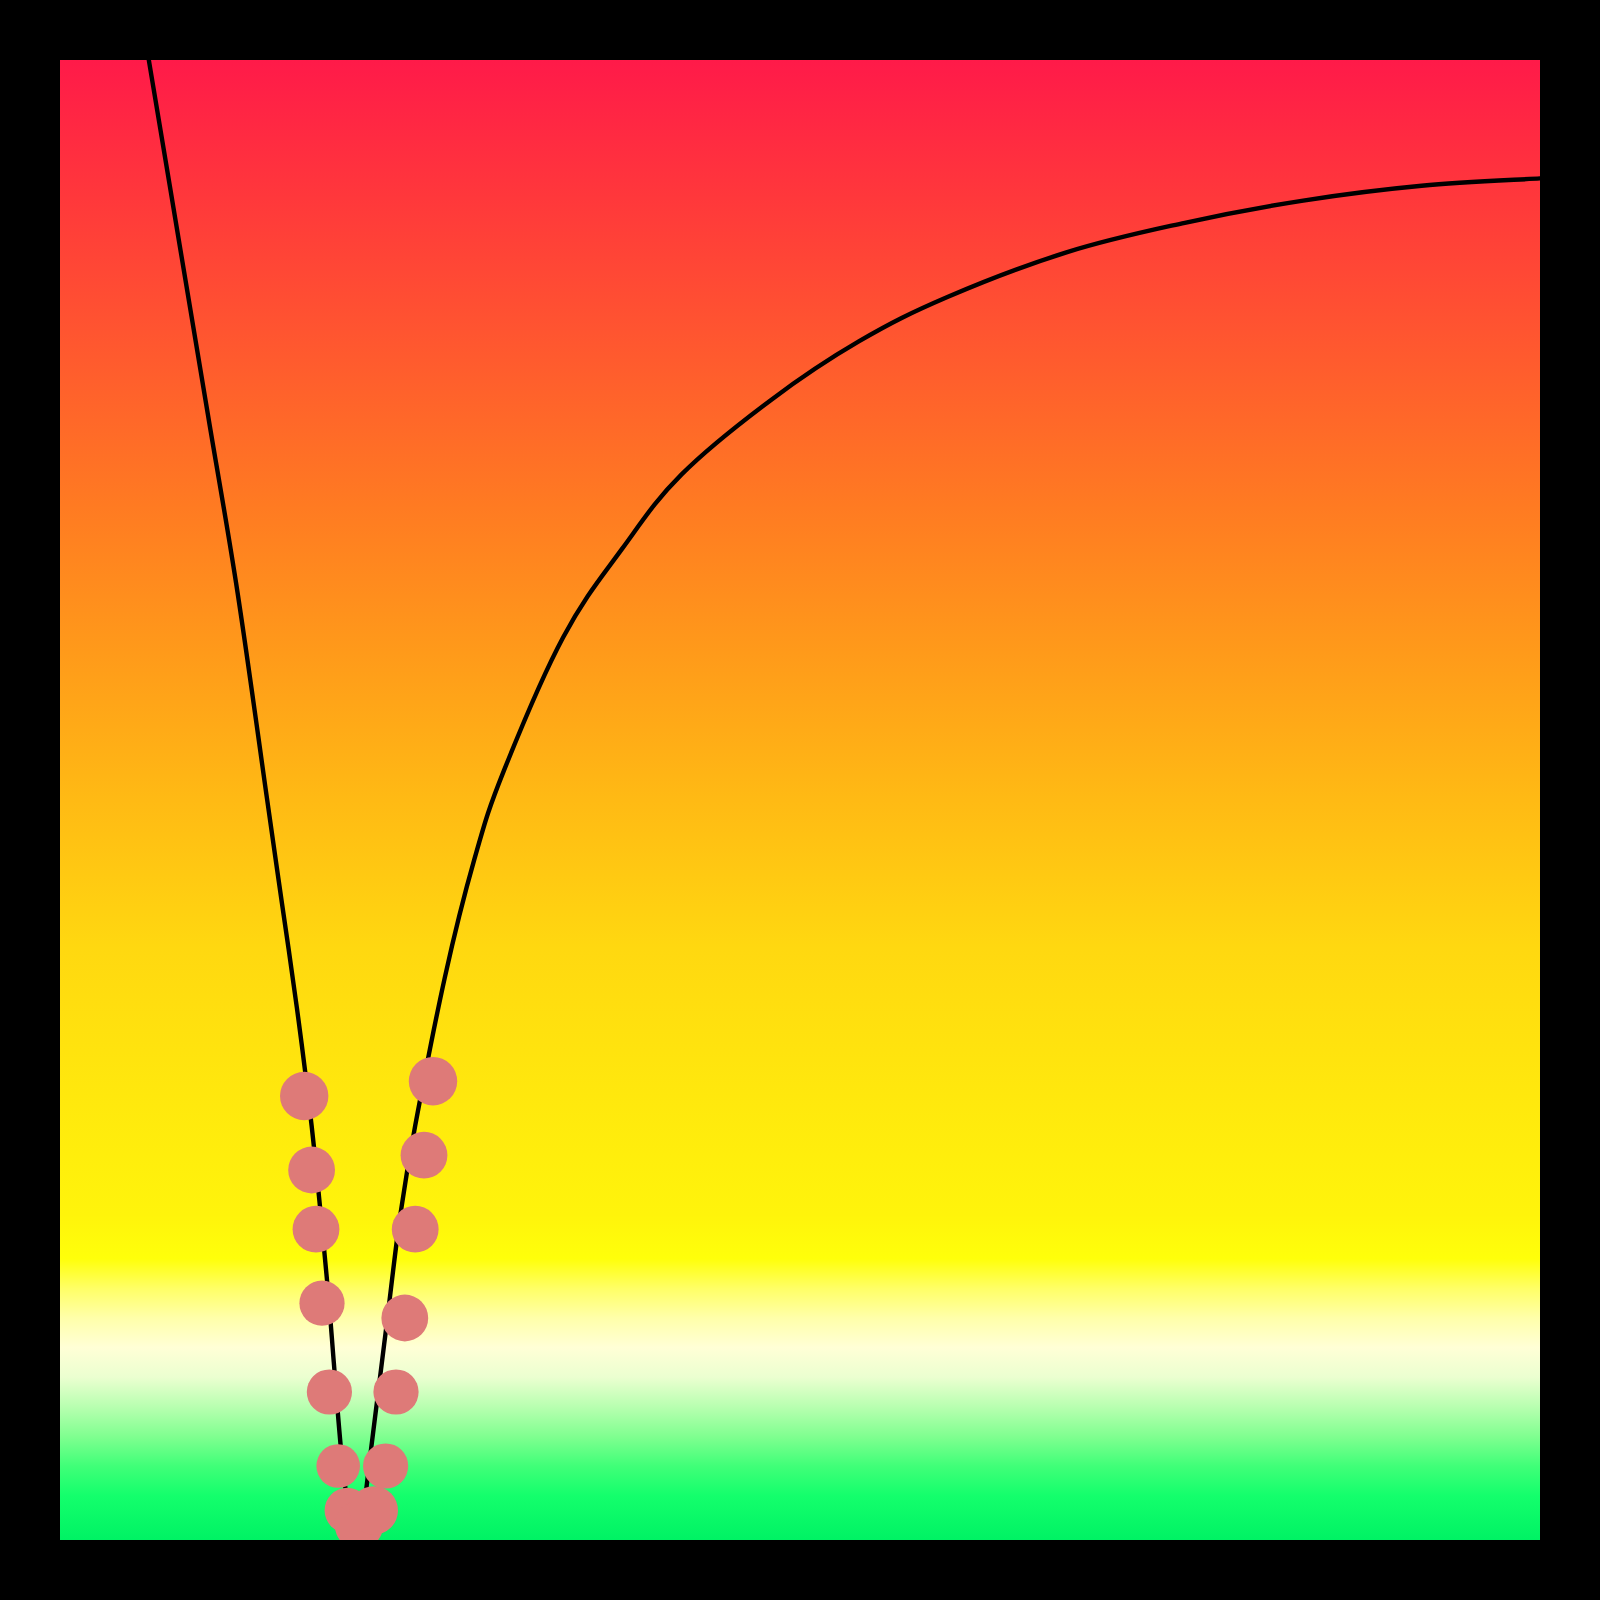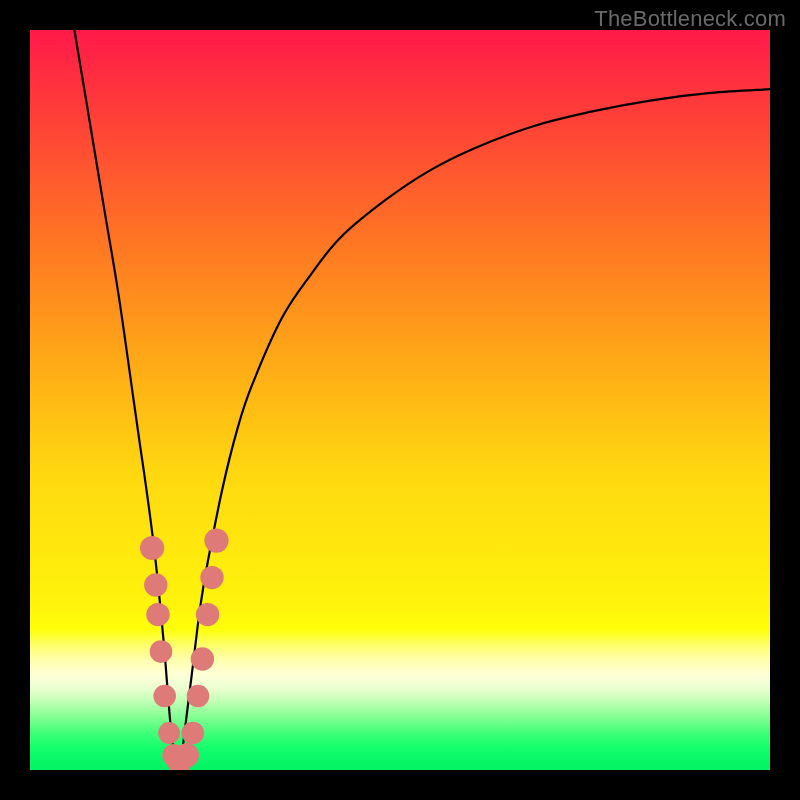"TheBottleneck.com" div.watermark { html: <div>TheBottleneck.com</div> -> none }
